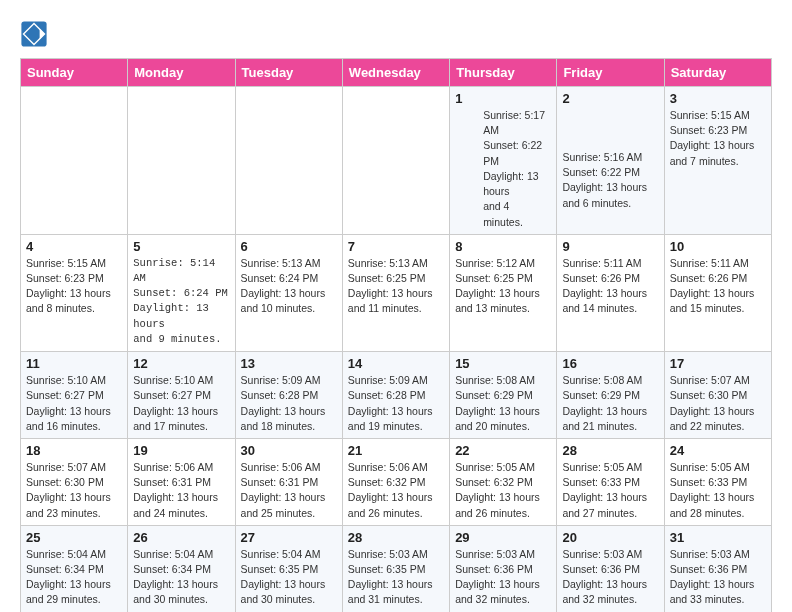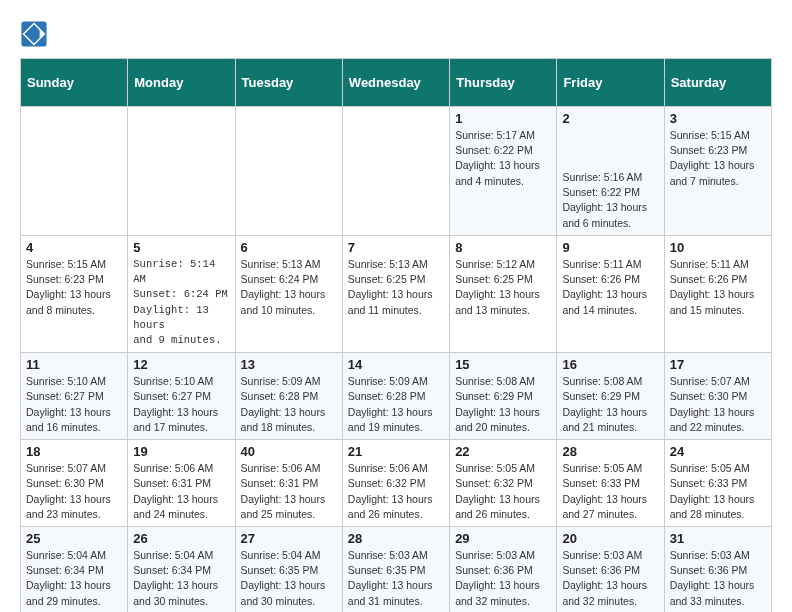"Sunday" thead tr th { background-color: #0f766e -> #ec4899; padding: 16px 6px -> 6px 6px }
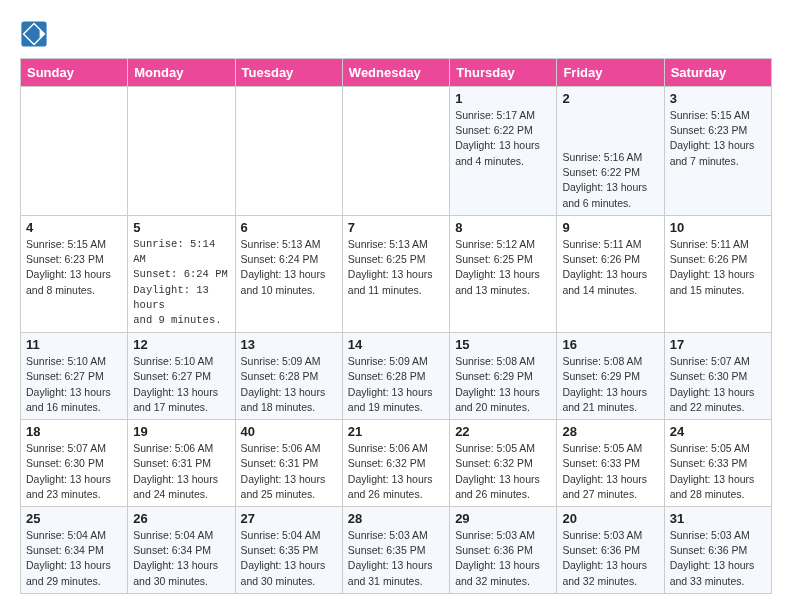"Sunrise: 5:17 AM" div.day-info { margin-left: none -> 28px }
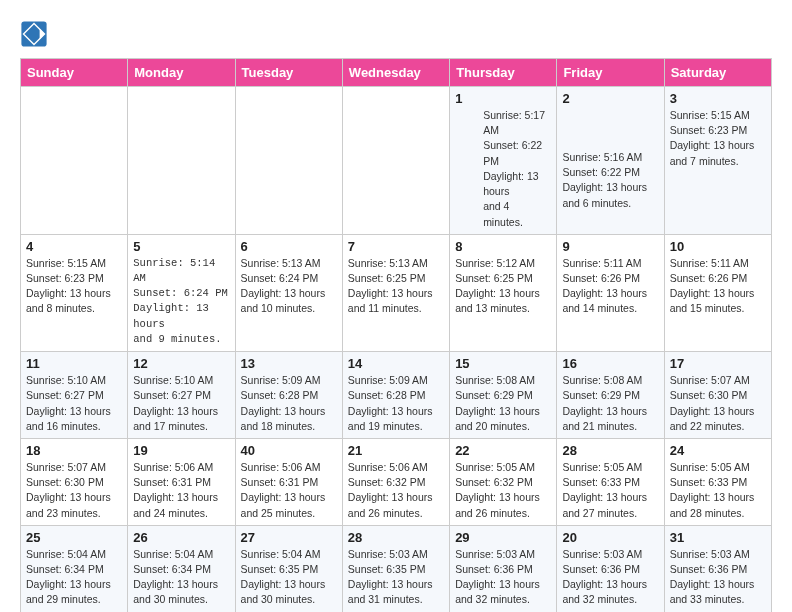"40" span.day-num { text: 40 -> 30 }
